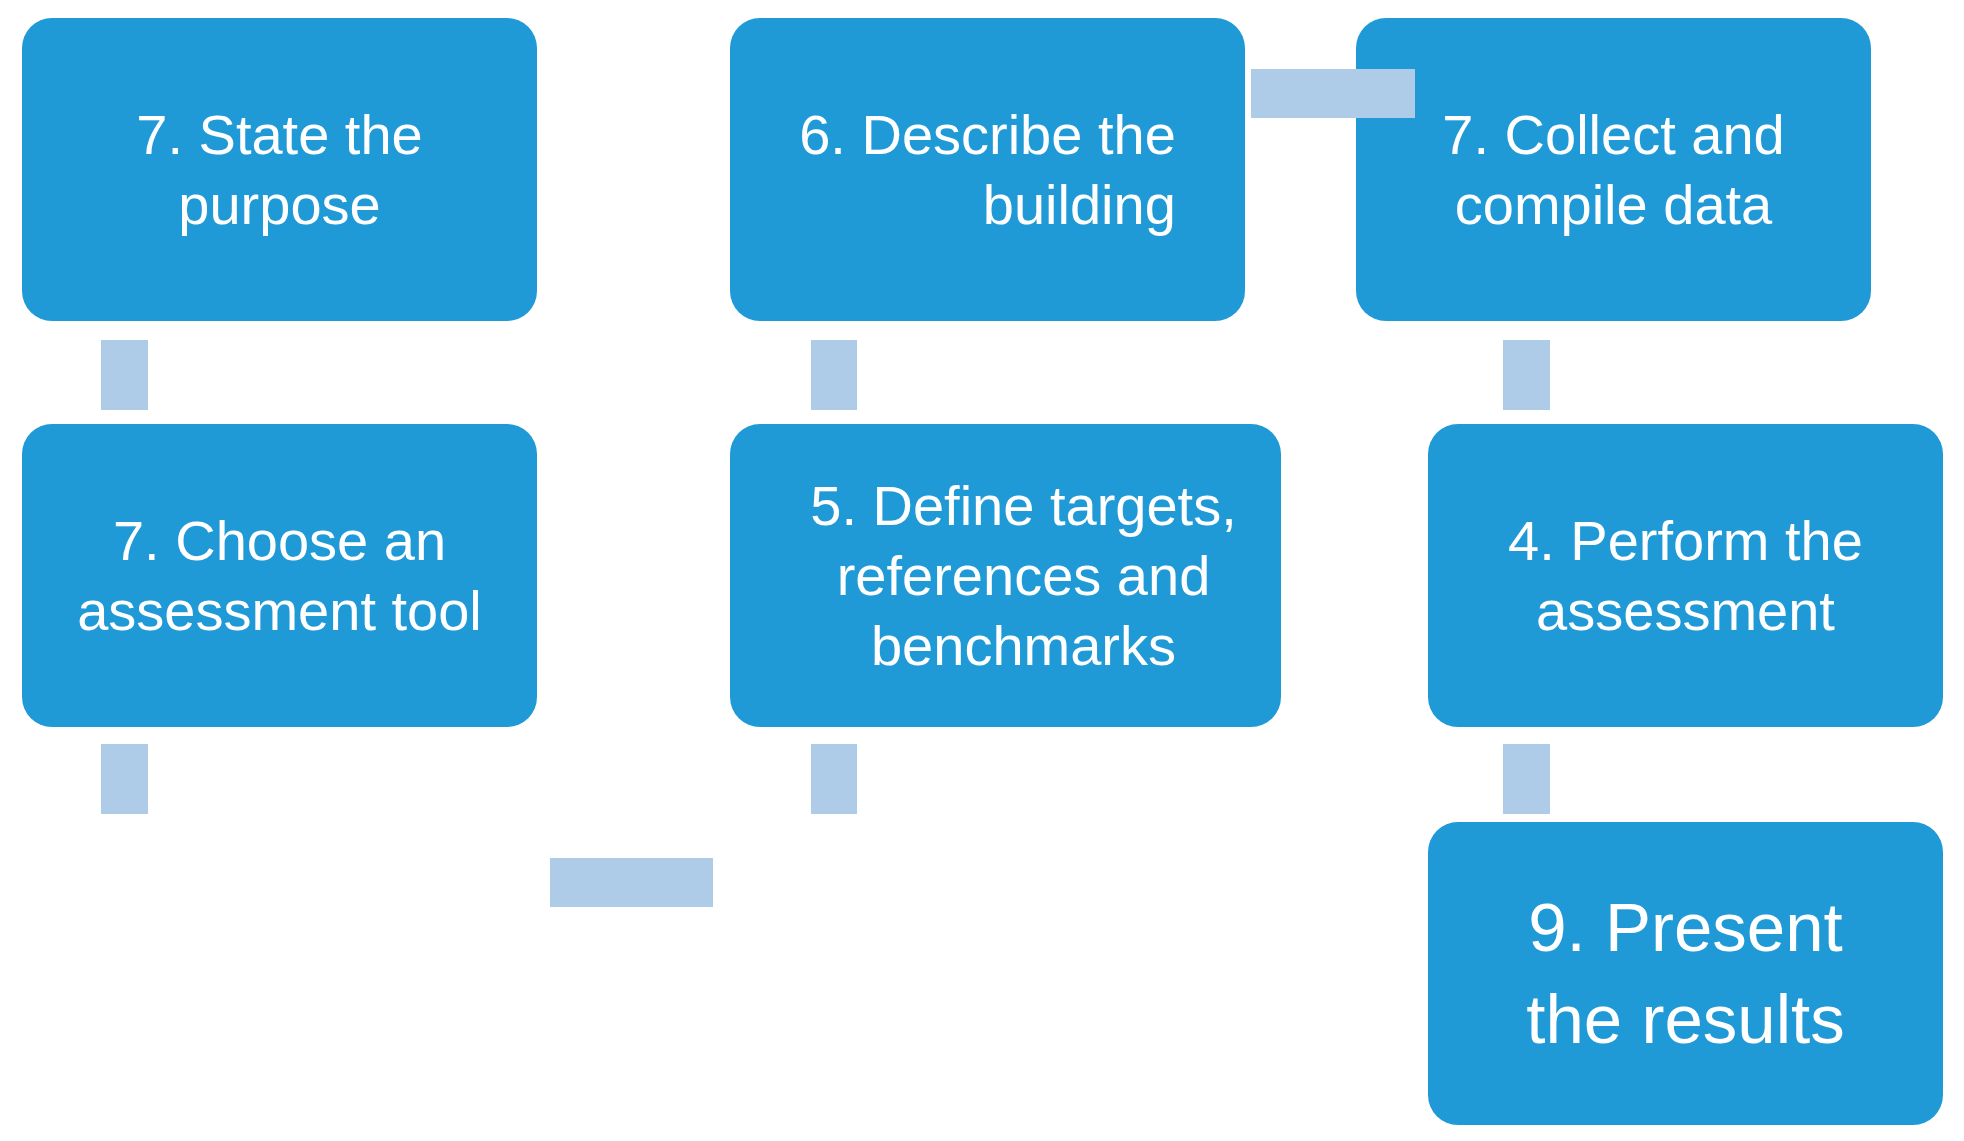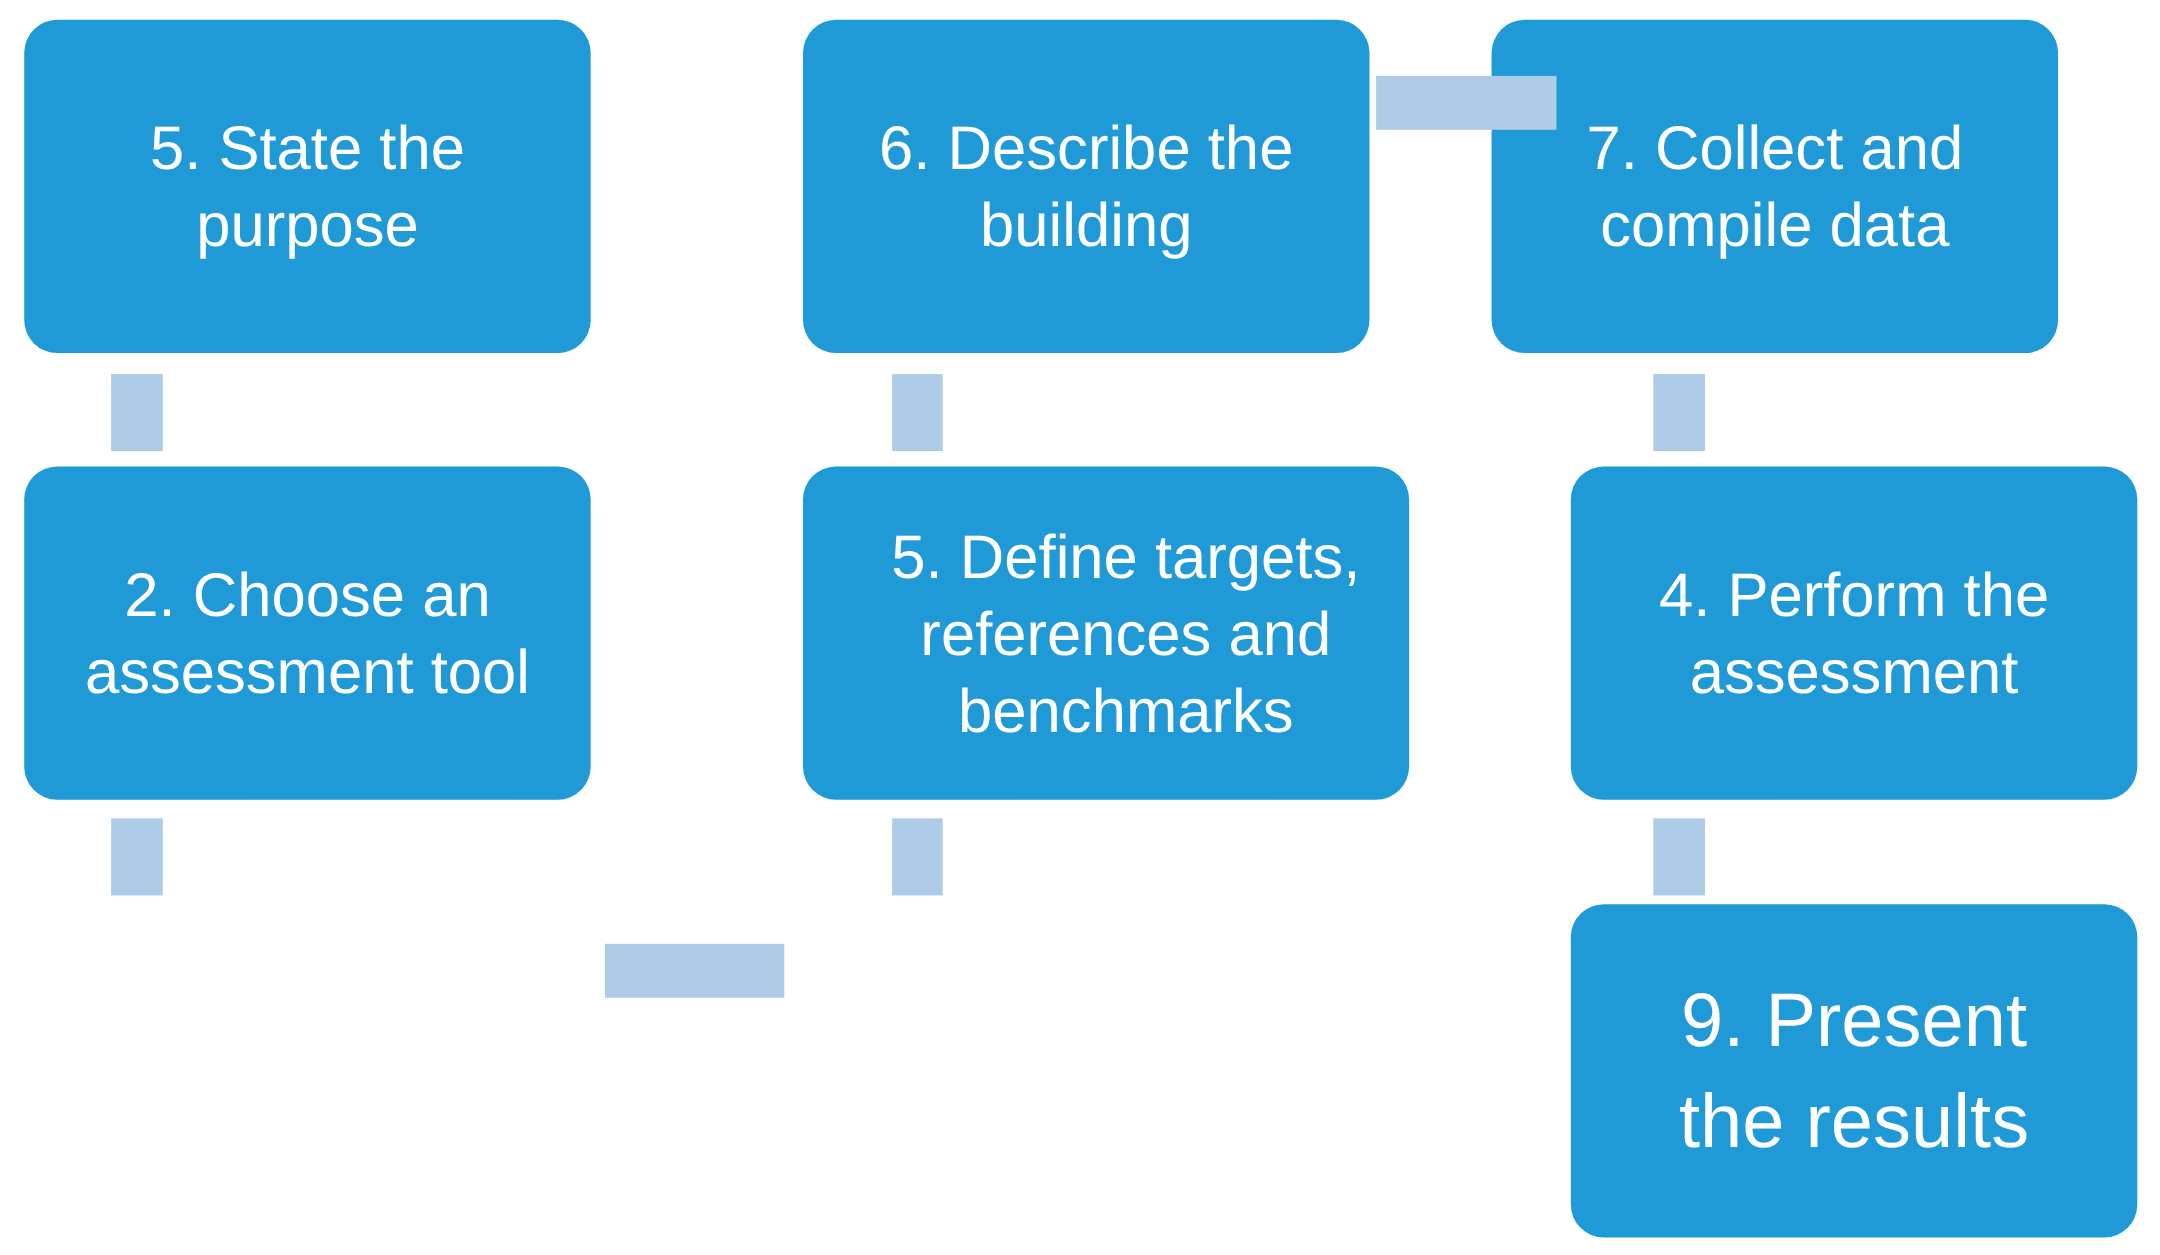"5. State the" span.label { text: 5 -> 7 }
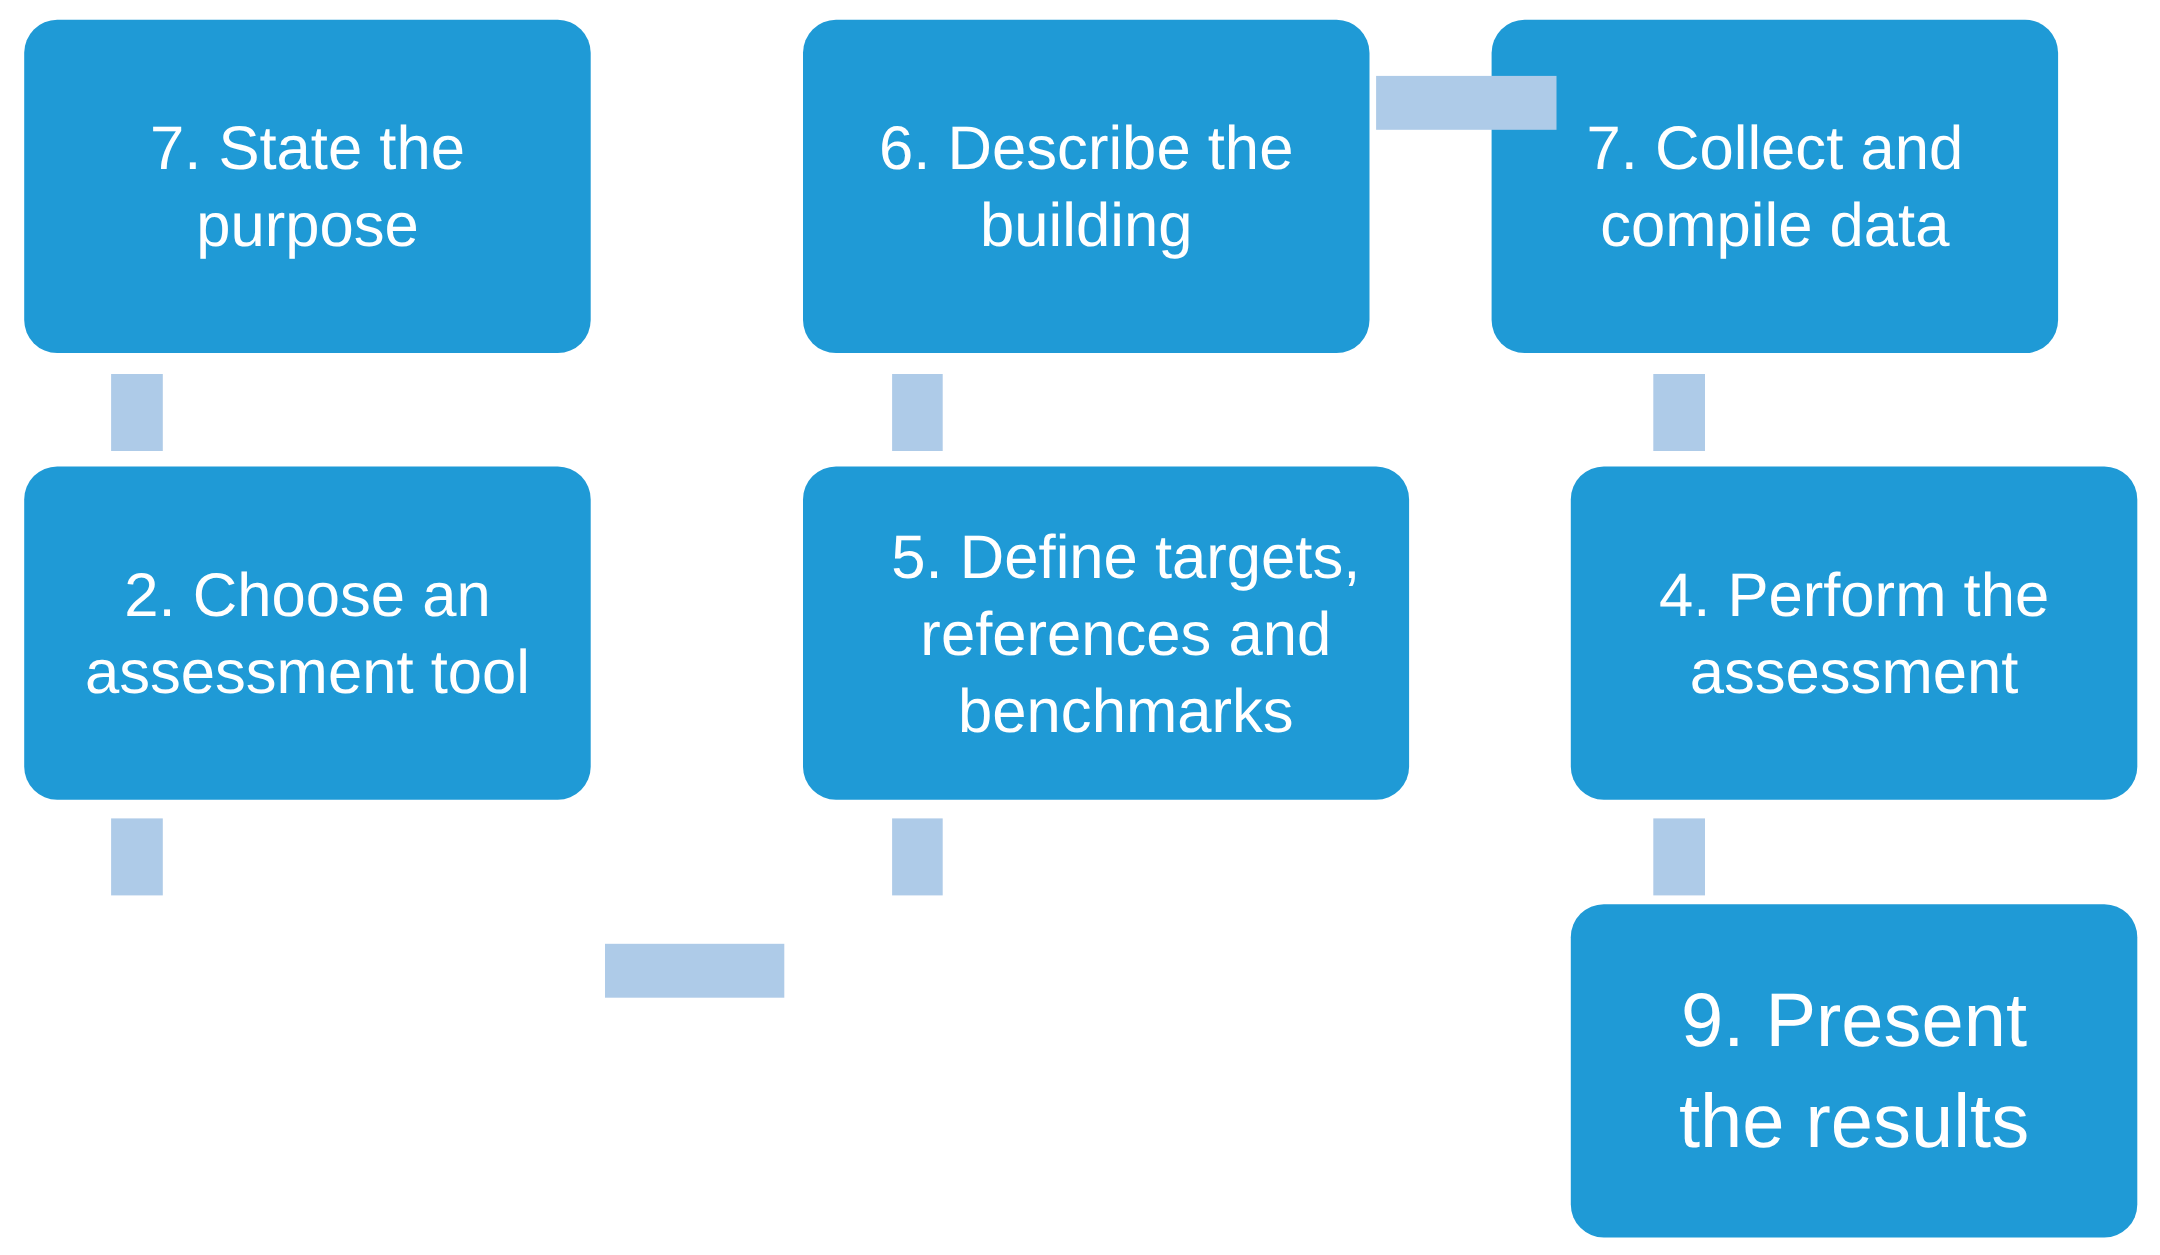"6. Describe the" div.box { text-align: none -> right }
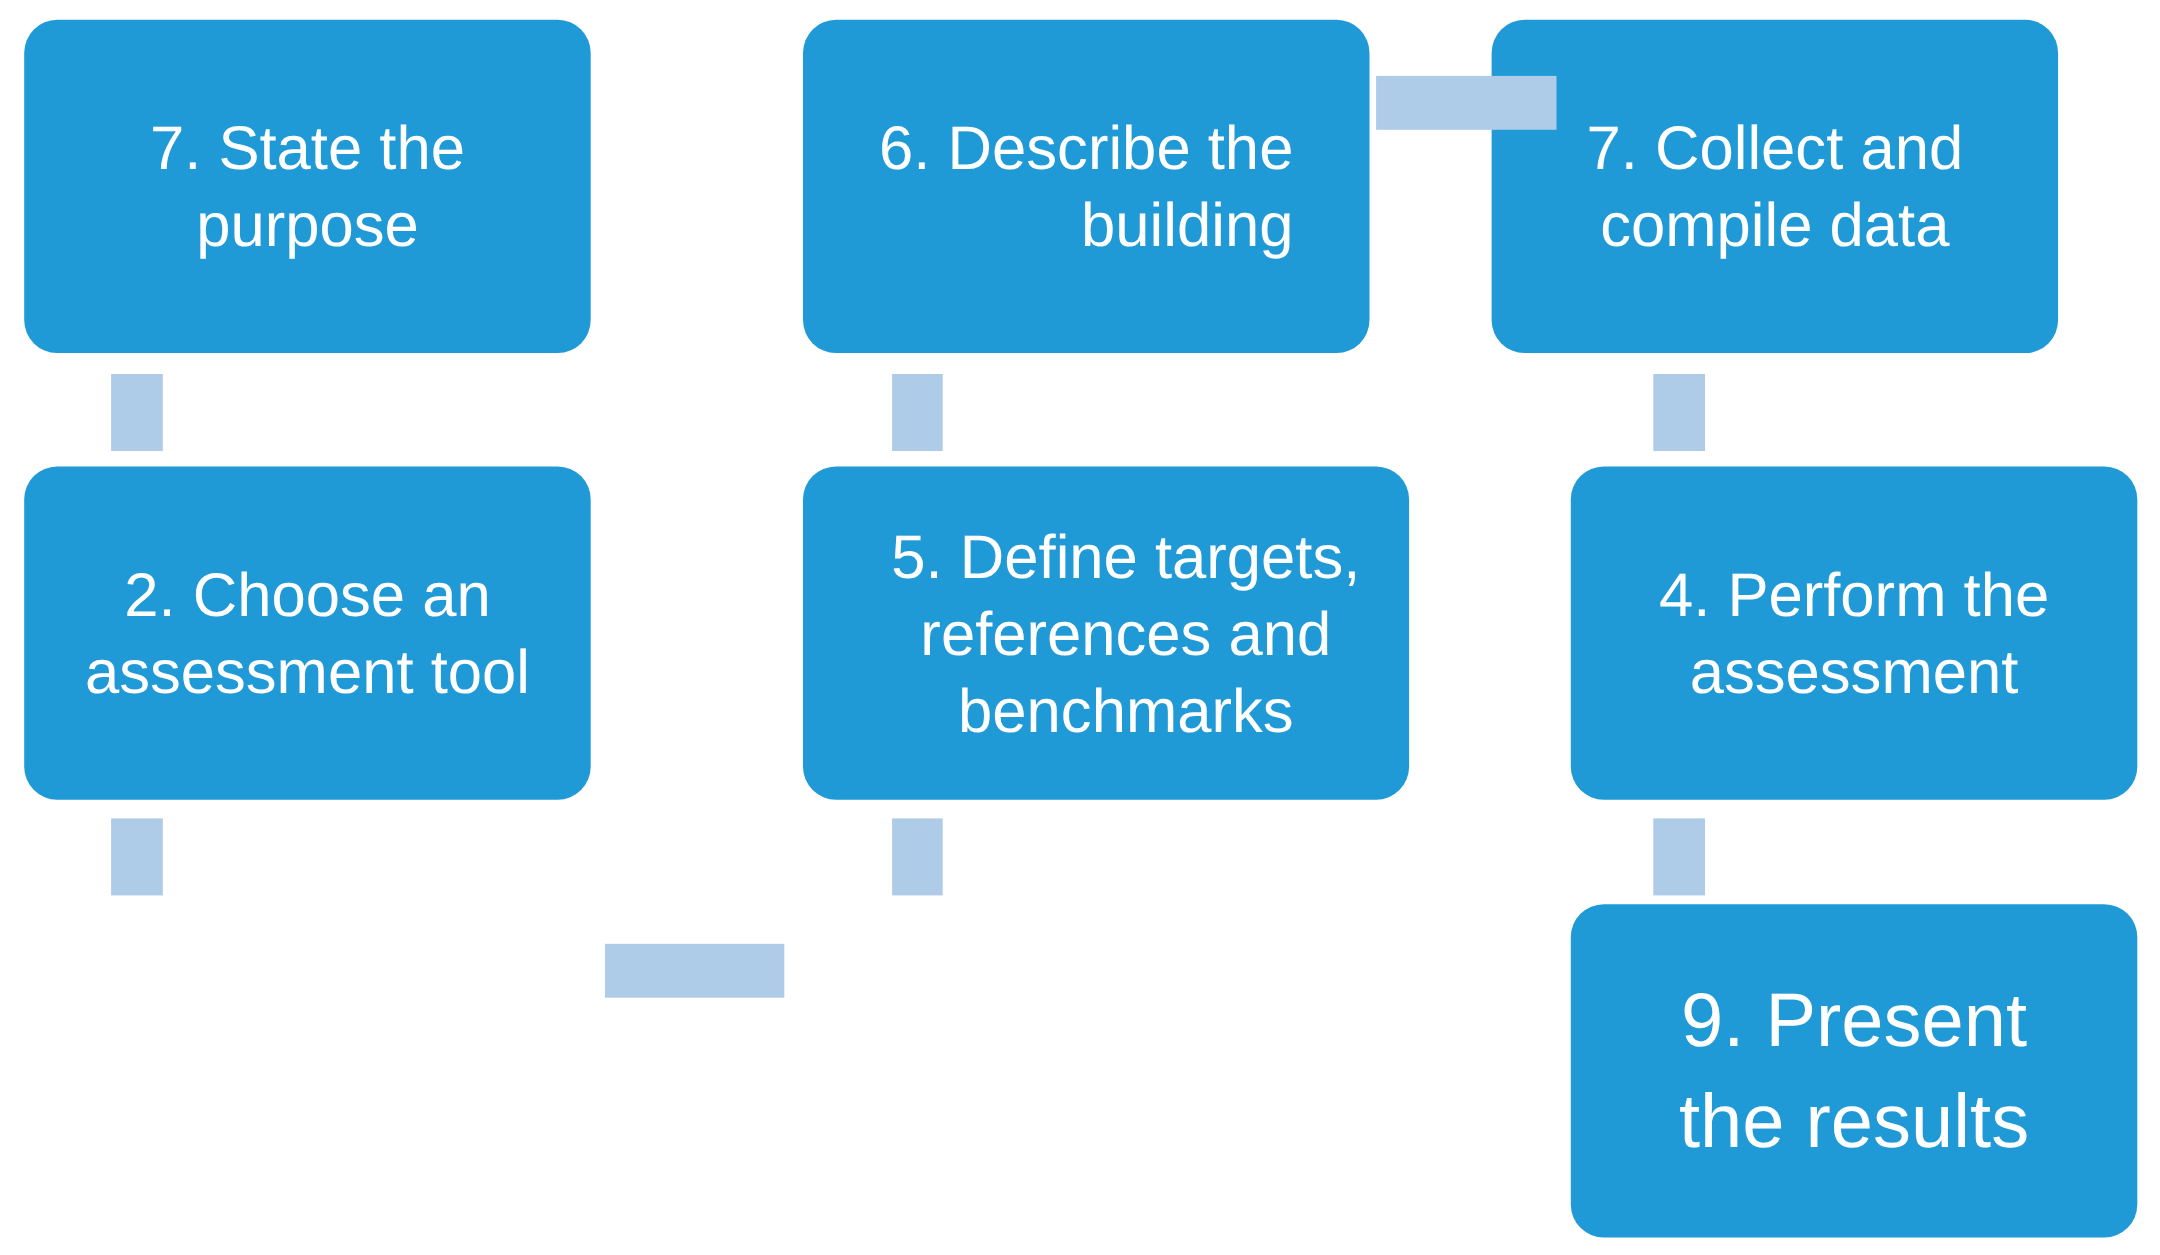"2. Choose an" span.label { text: 2 -> 7 }
